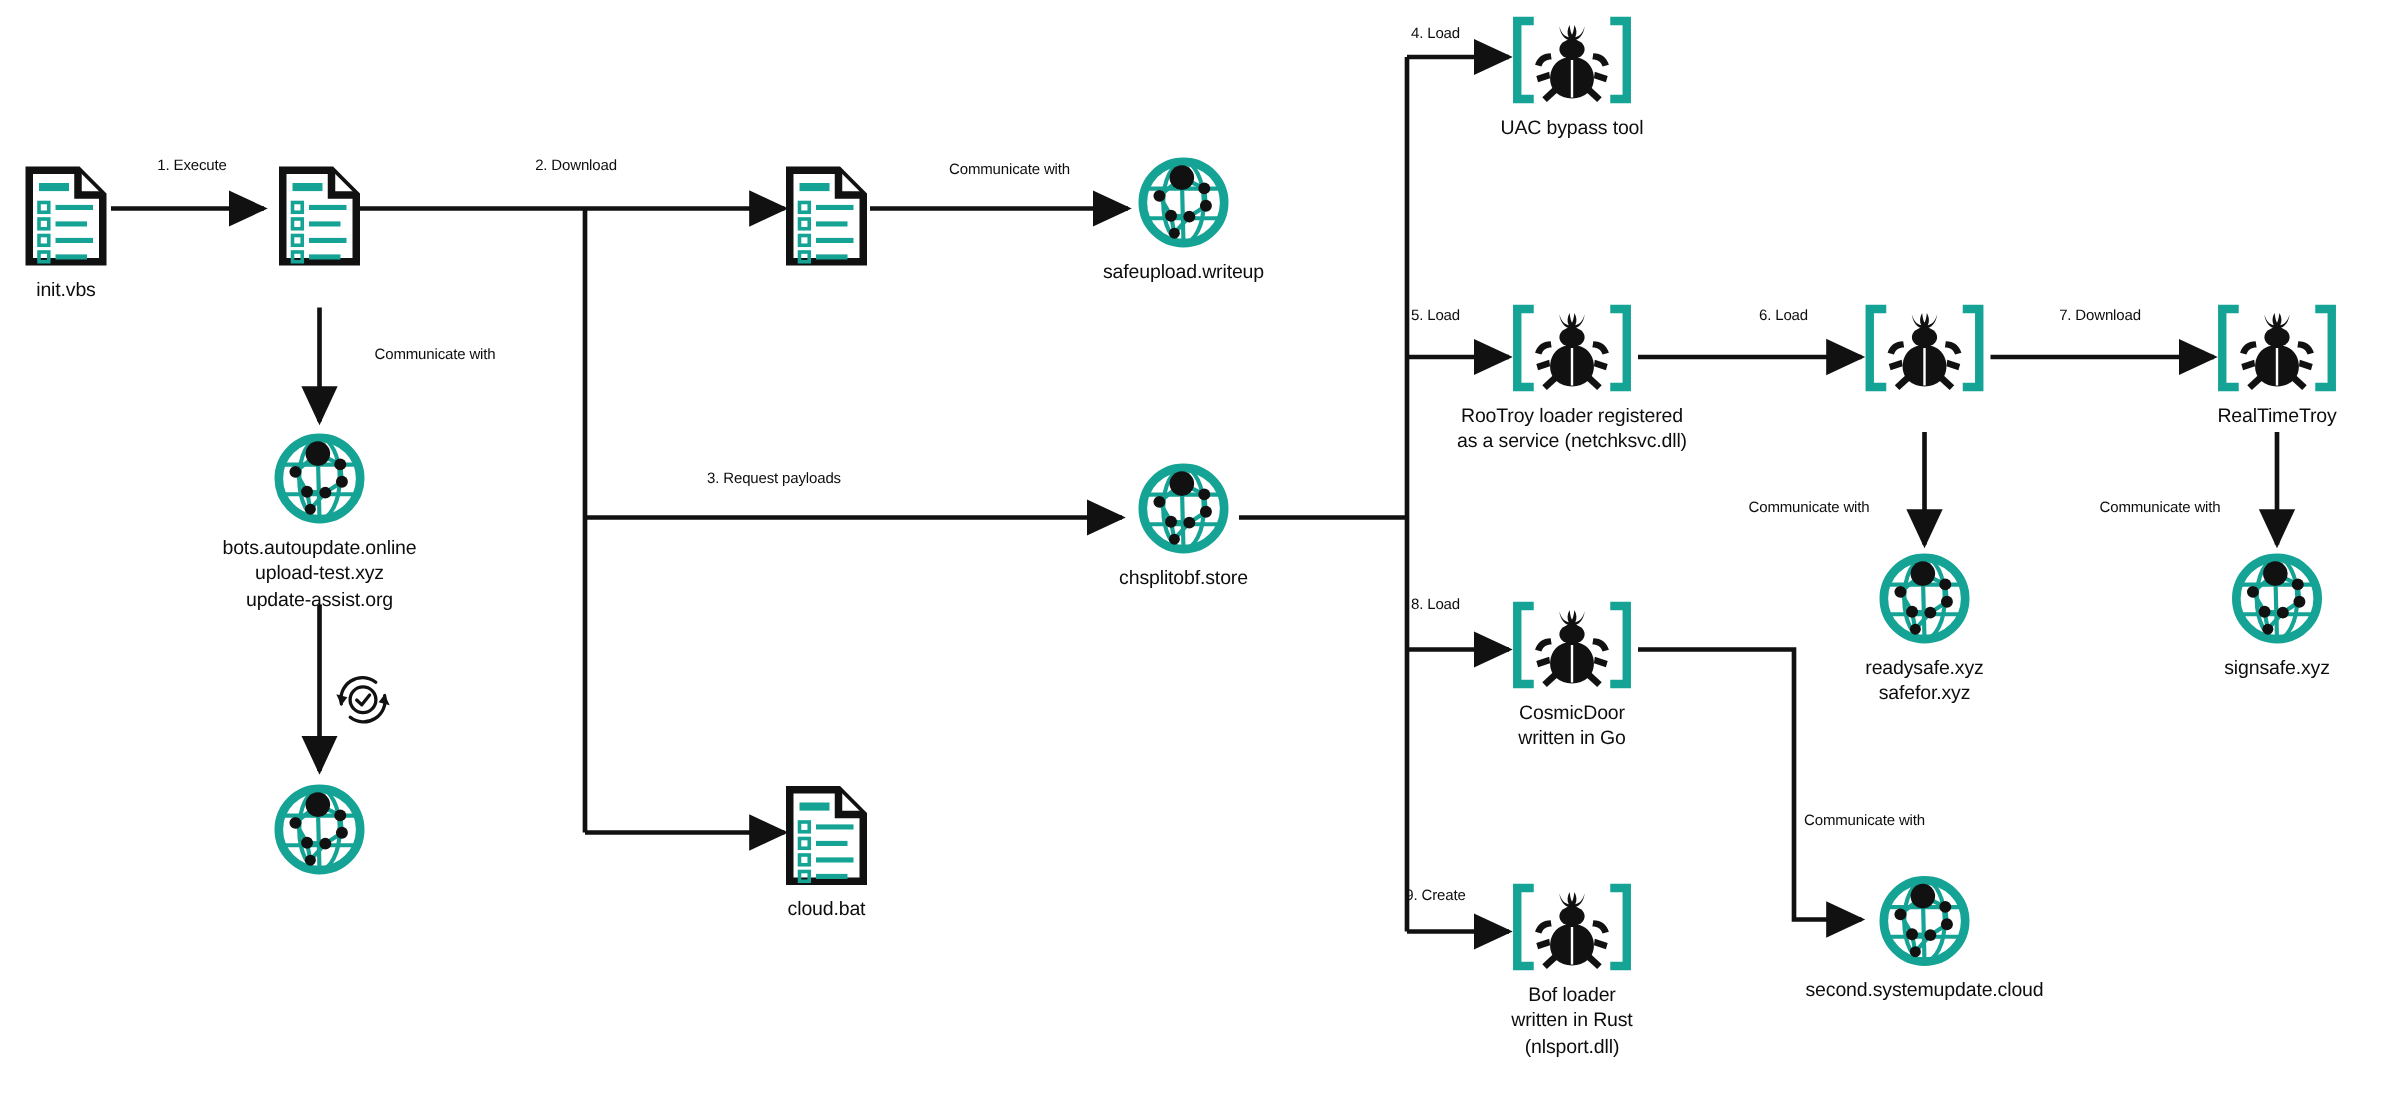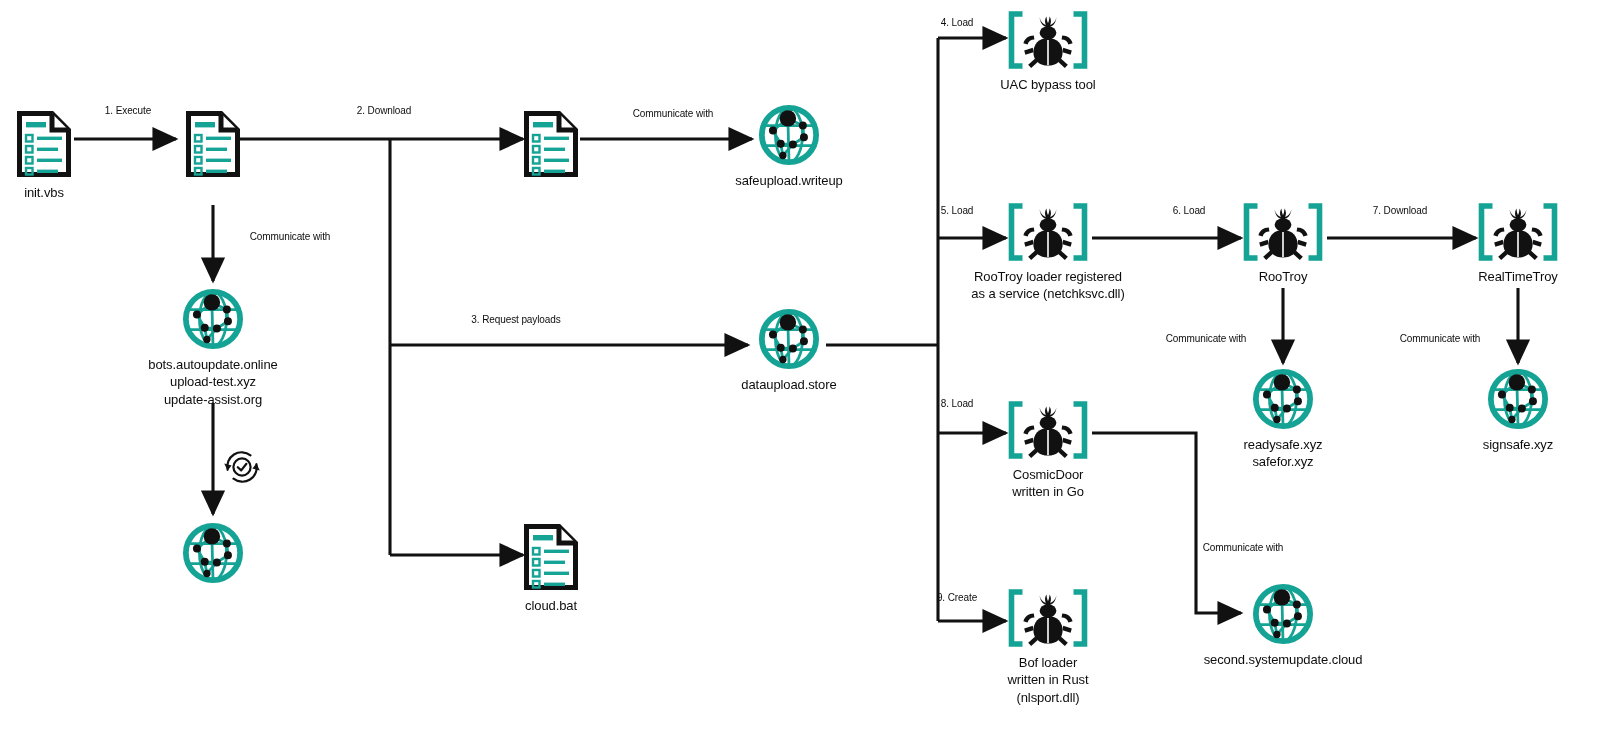"RooTroy" div.caption { html: <div>RooTroy</div> -> none }
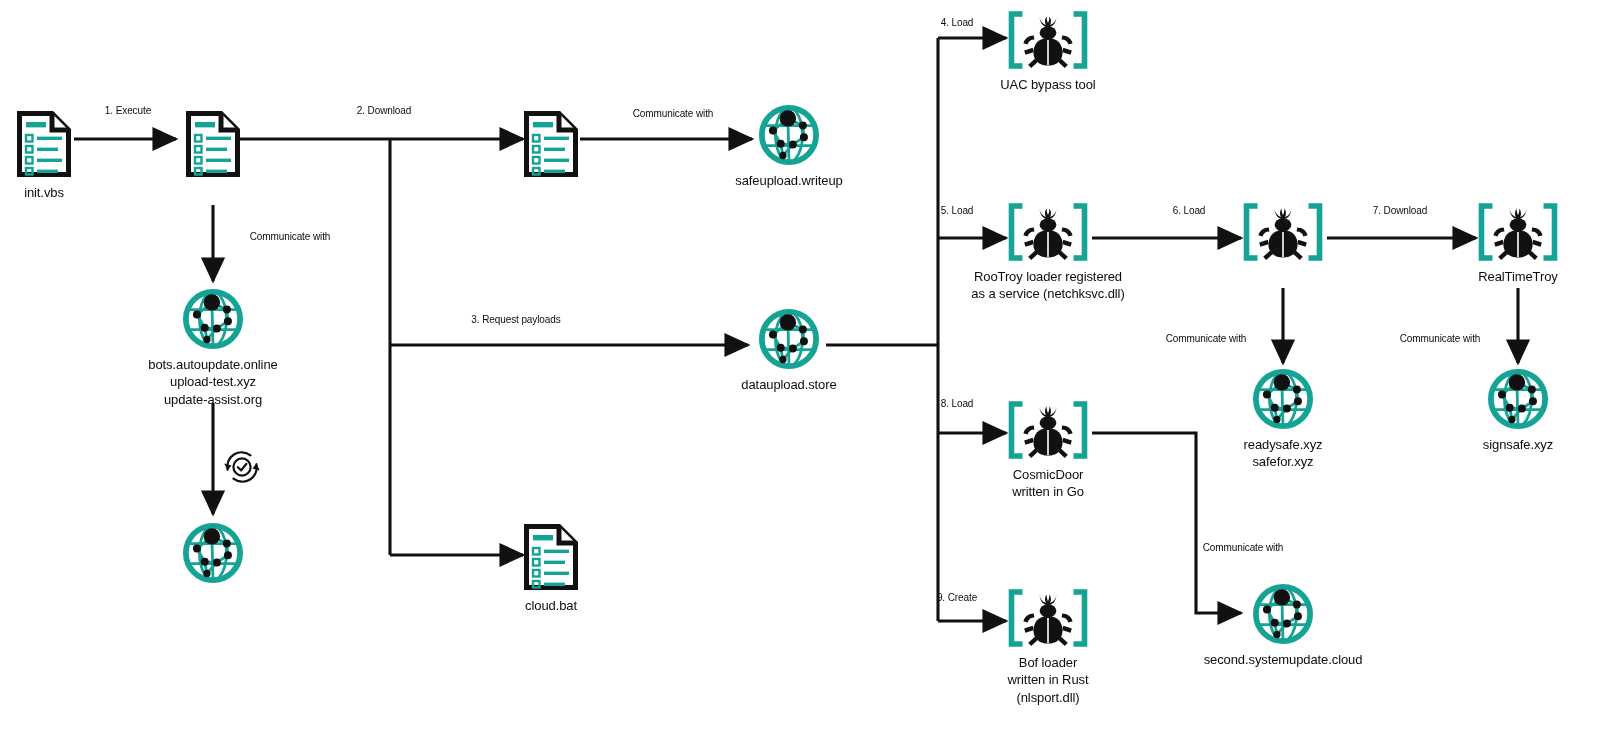"dataupload.store" div.caption { text: dataupload.store -> chsplitobf.store }
